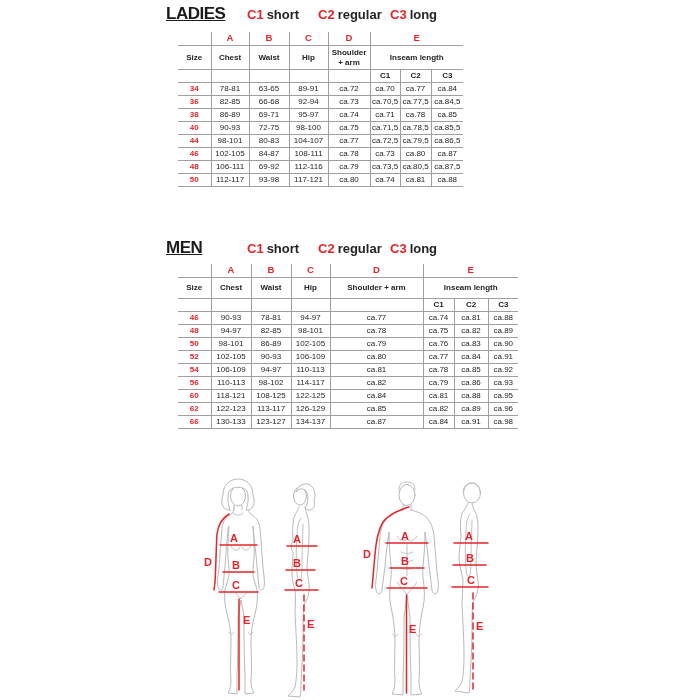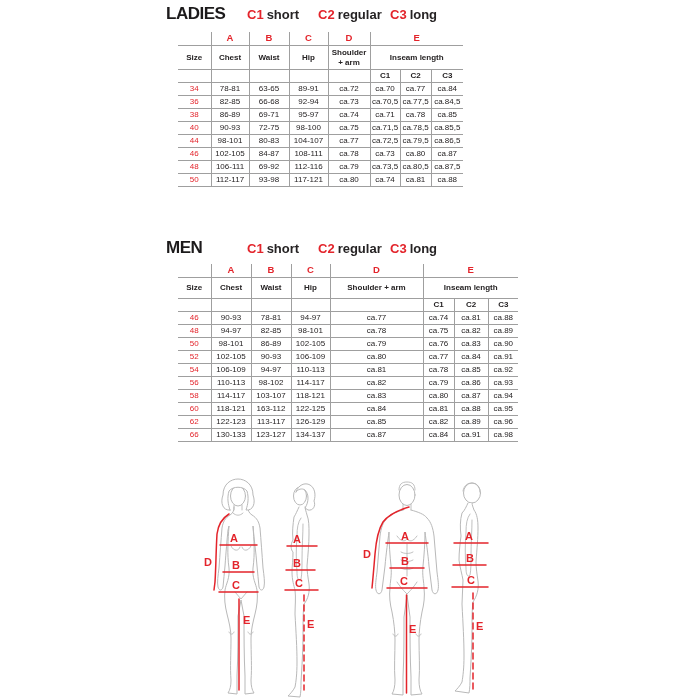"LADIES" .section-title { text-decoration: none -> underline }
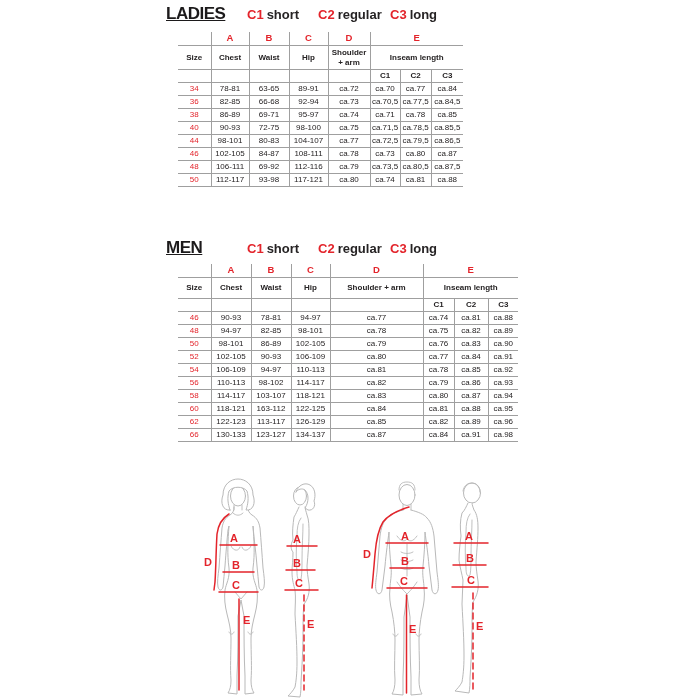"34" .size-table tbody td.size-cell { font-weight: none -> bold }
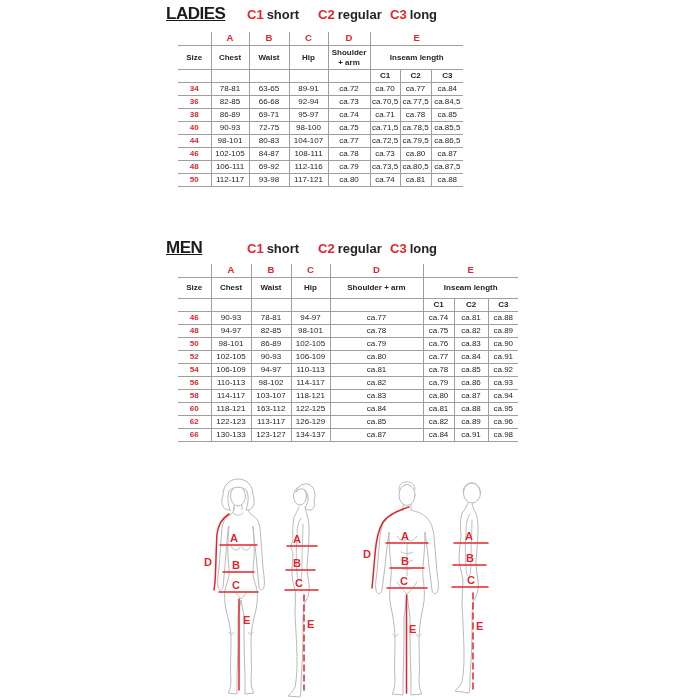"58" tr { html: <tr> <td>58</td> <td>114-117</td> <td>103-107</td> <td>118-121</td> <td>ca.83</td> <td>ca.80</td> <td>ca.87</td> <td>ca.94</td> </tr> -> none }
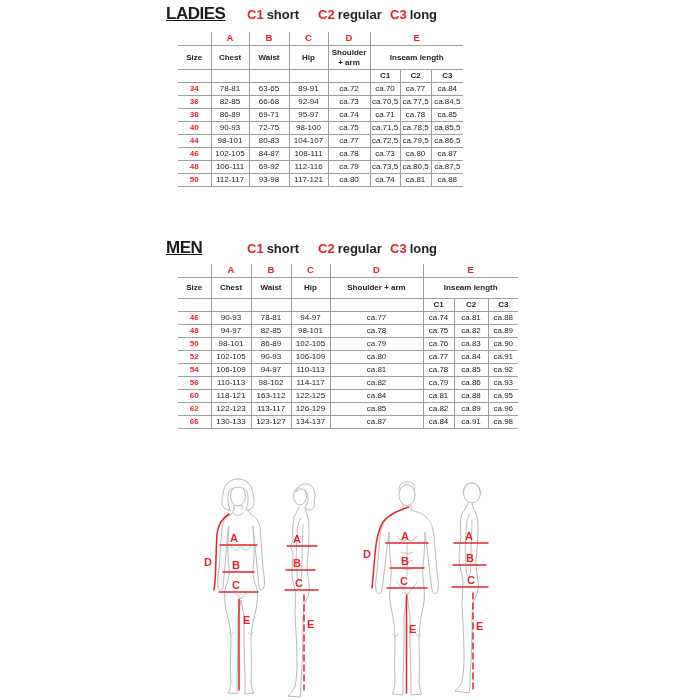"163-112" td { text: 163-112 -> 108-125 }
